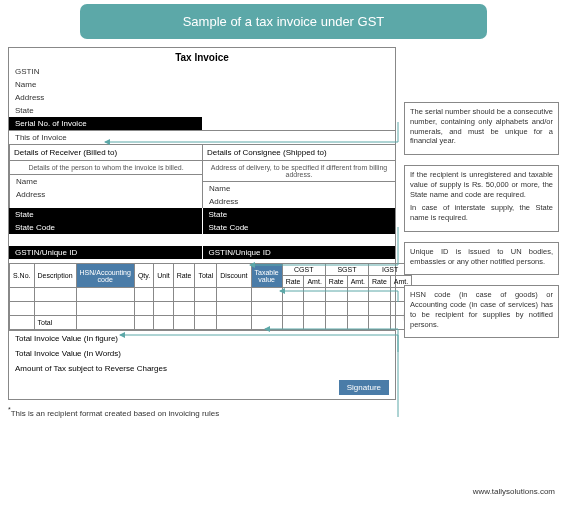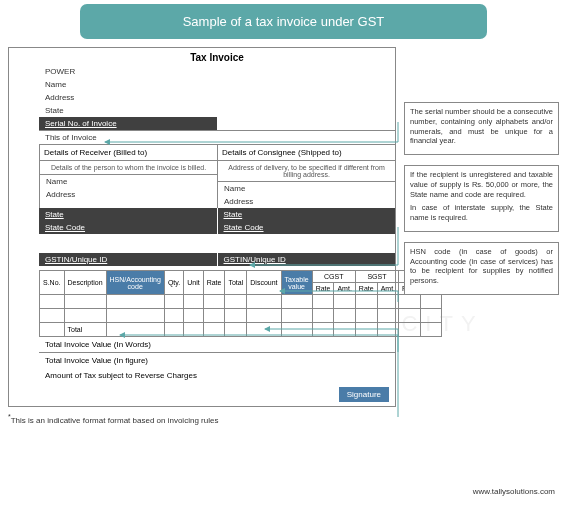"Tax Invoice" .invoice-box { padding-left: 30px -> none }
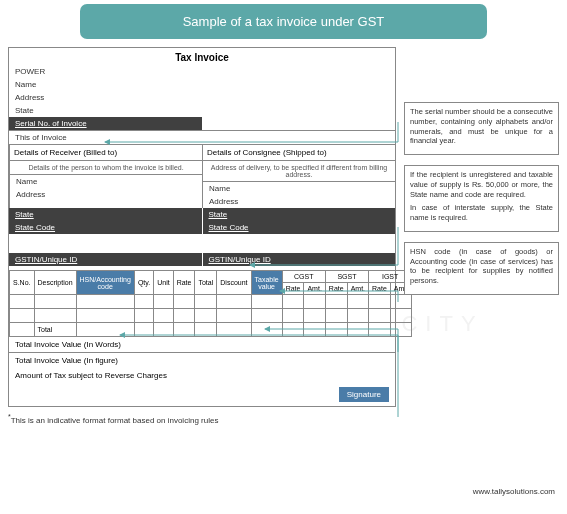"POWER" div.row { text: POWER -> GSTIN }
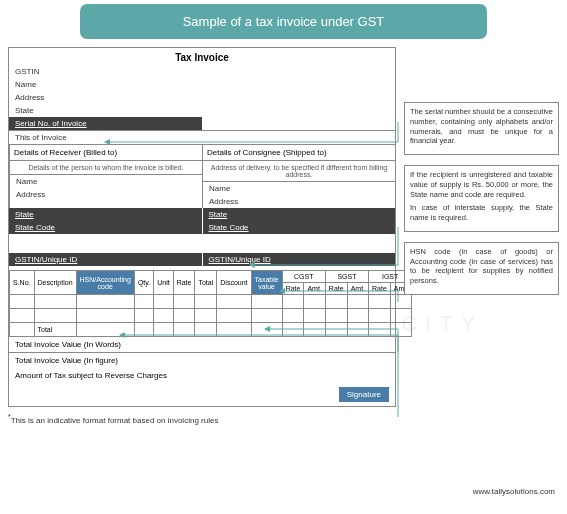"Serial No. of Invoice" .hl { background: #404040 -> #000000; text-decoration: underline -> none }
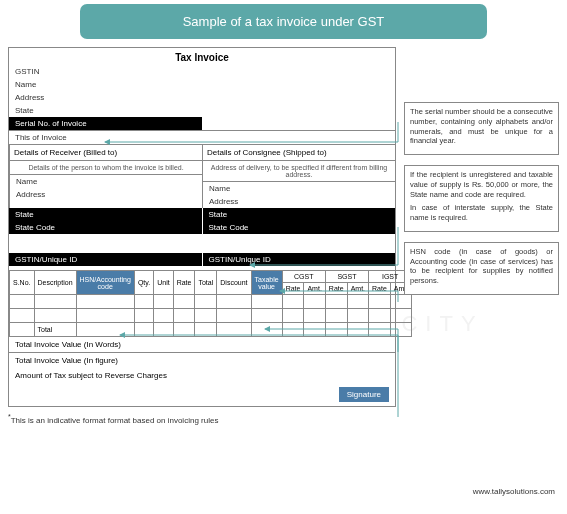"GSTIN/Unique ID" div.hl-row { margin-top: 19px -> 12px }
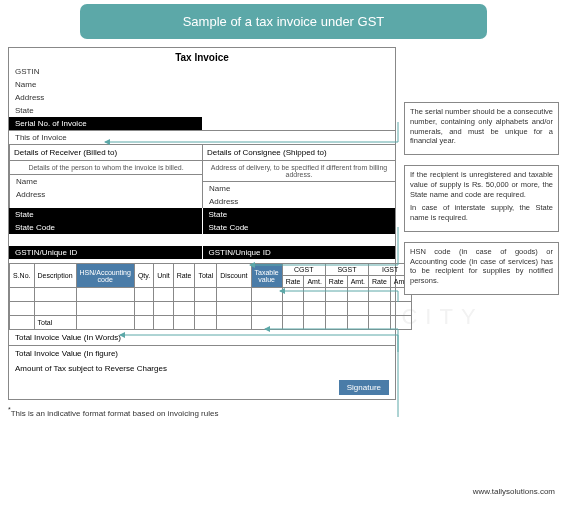"Unique ID is issued to" div.note { html: none -> <div> <p>Unique ID is issued to UN bodies, embassies or any other notified persons.</p> </div> }
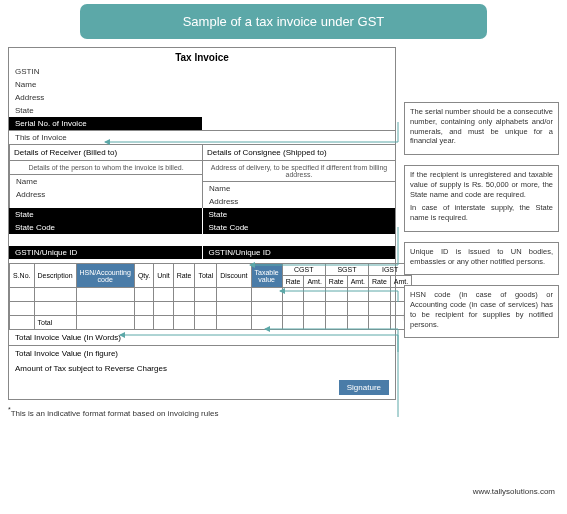"Total Invoice Value (In Words)" div.summary { order: before "Total Invoice Value (In figure)" -> after "Total Invoice Value (In figure)" }
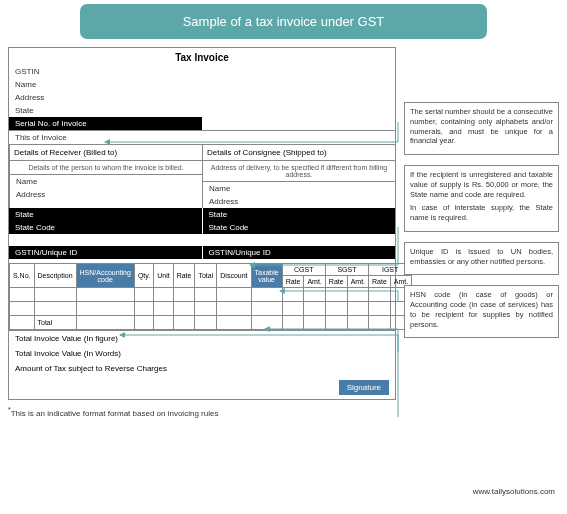"This is an indicative format" span { text: indicative format format -> recipient format created }
